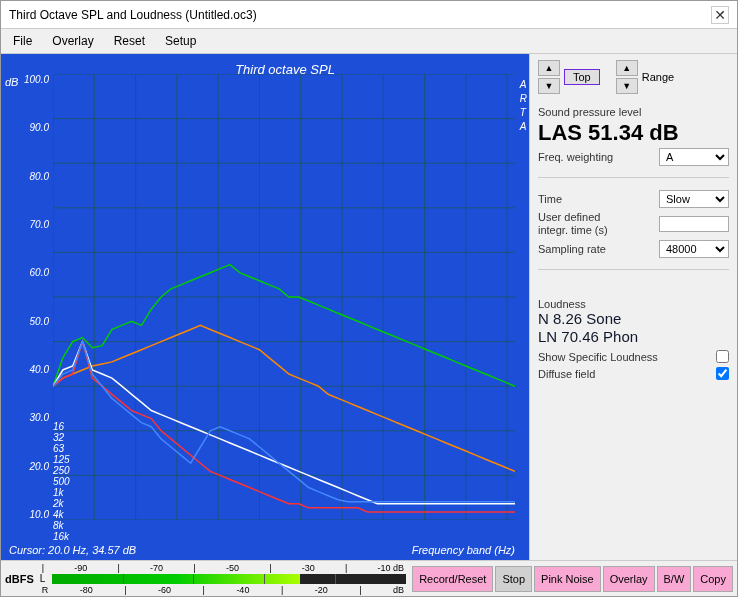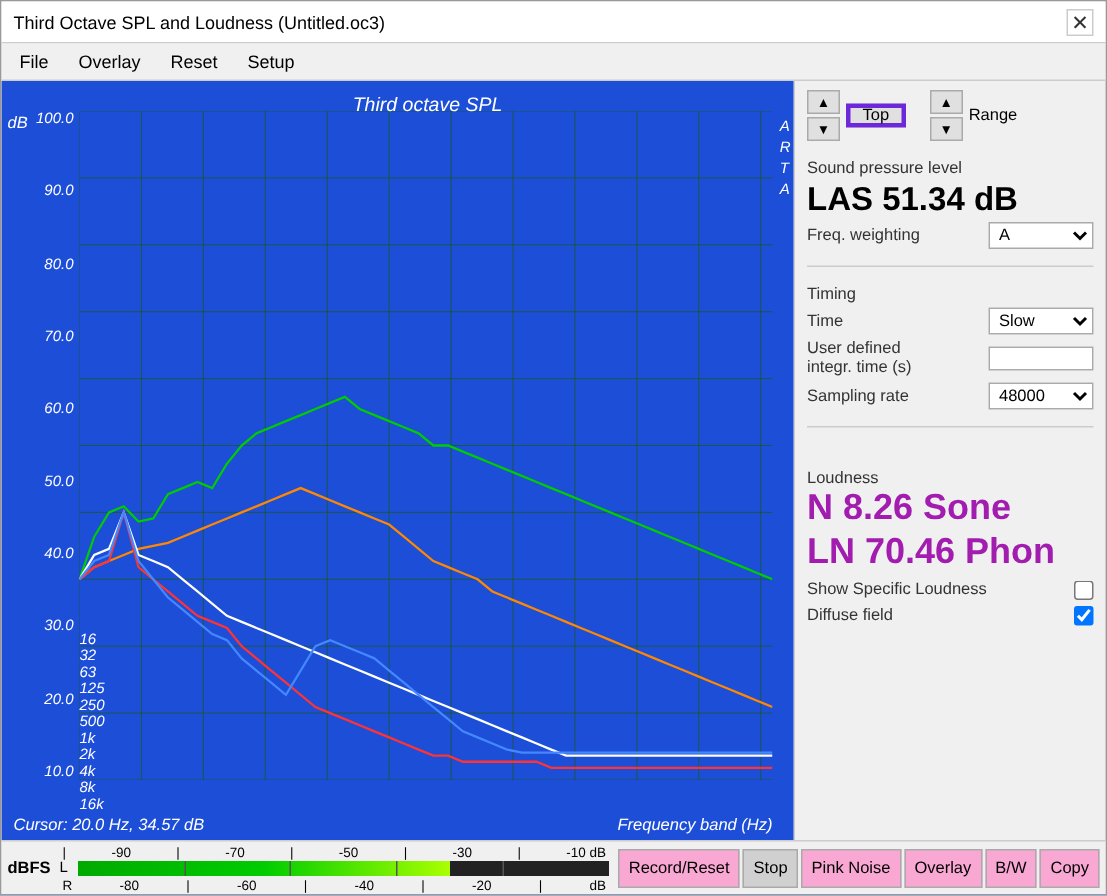"Top" .nav-label-btn { border: 3px solid #6d28d9 -> 1px solid #6d28d9 }
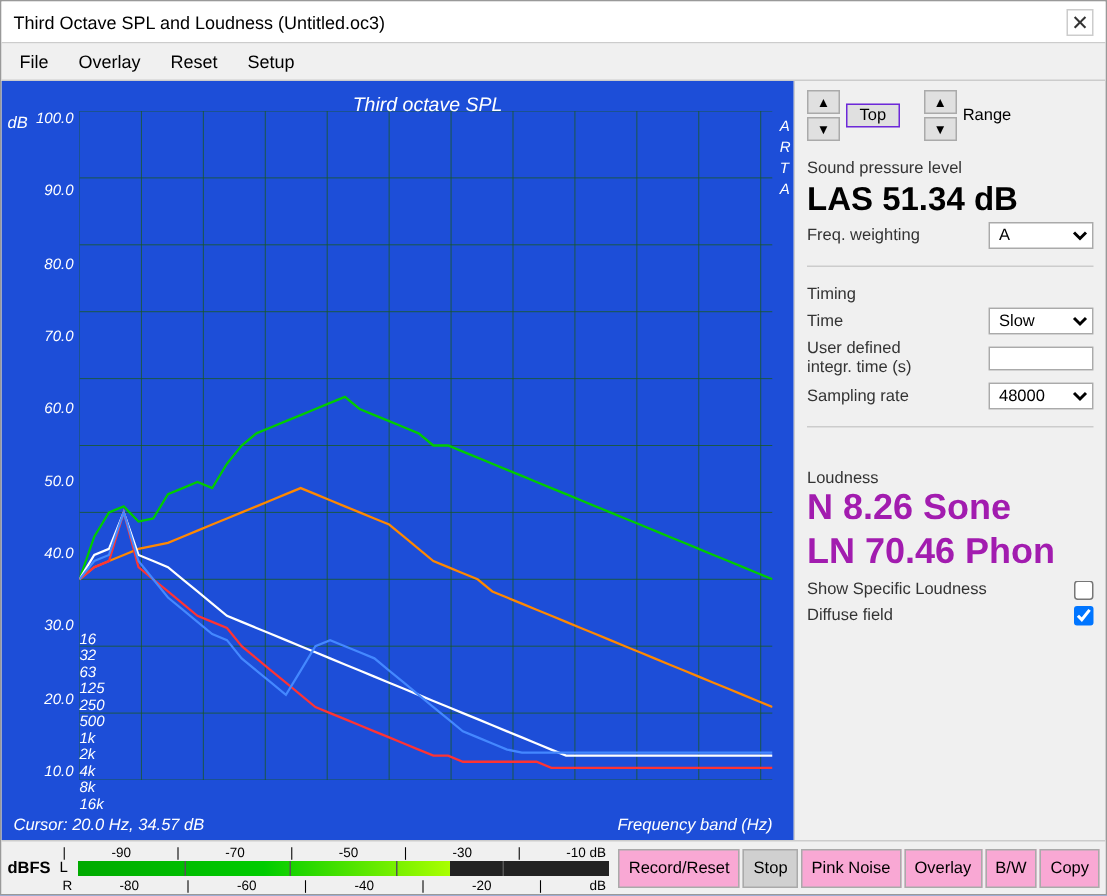"Timing" div.timing-title { html: <div>Timing</div> -> none }
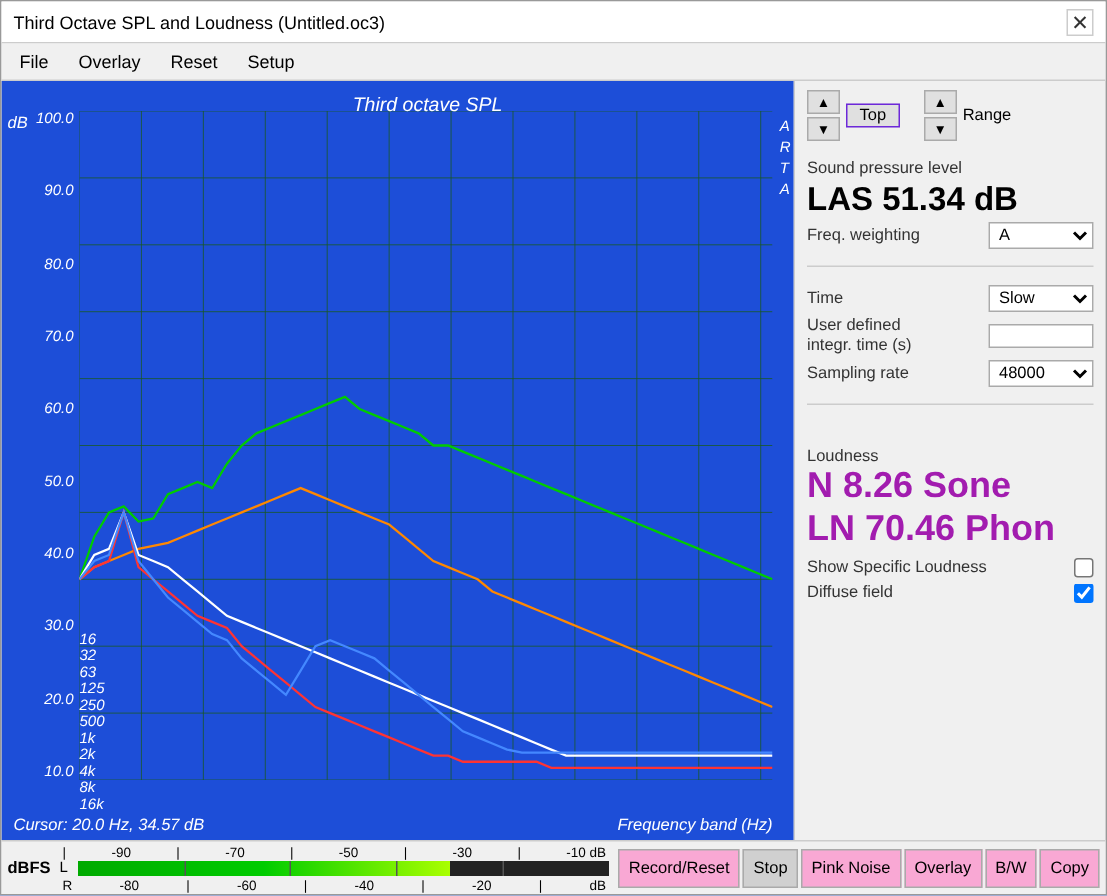"N 8.26 Sone" .loudness-value { color: #a21caf -> #0f172a; font-size: 24px -> 15px; font-weight: bold -> normal }
